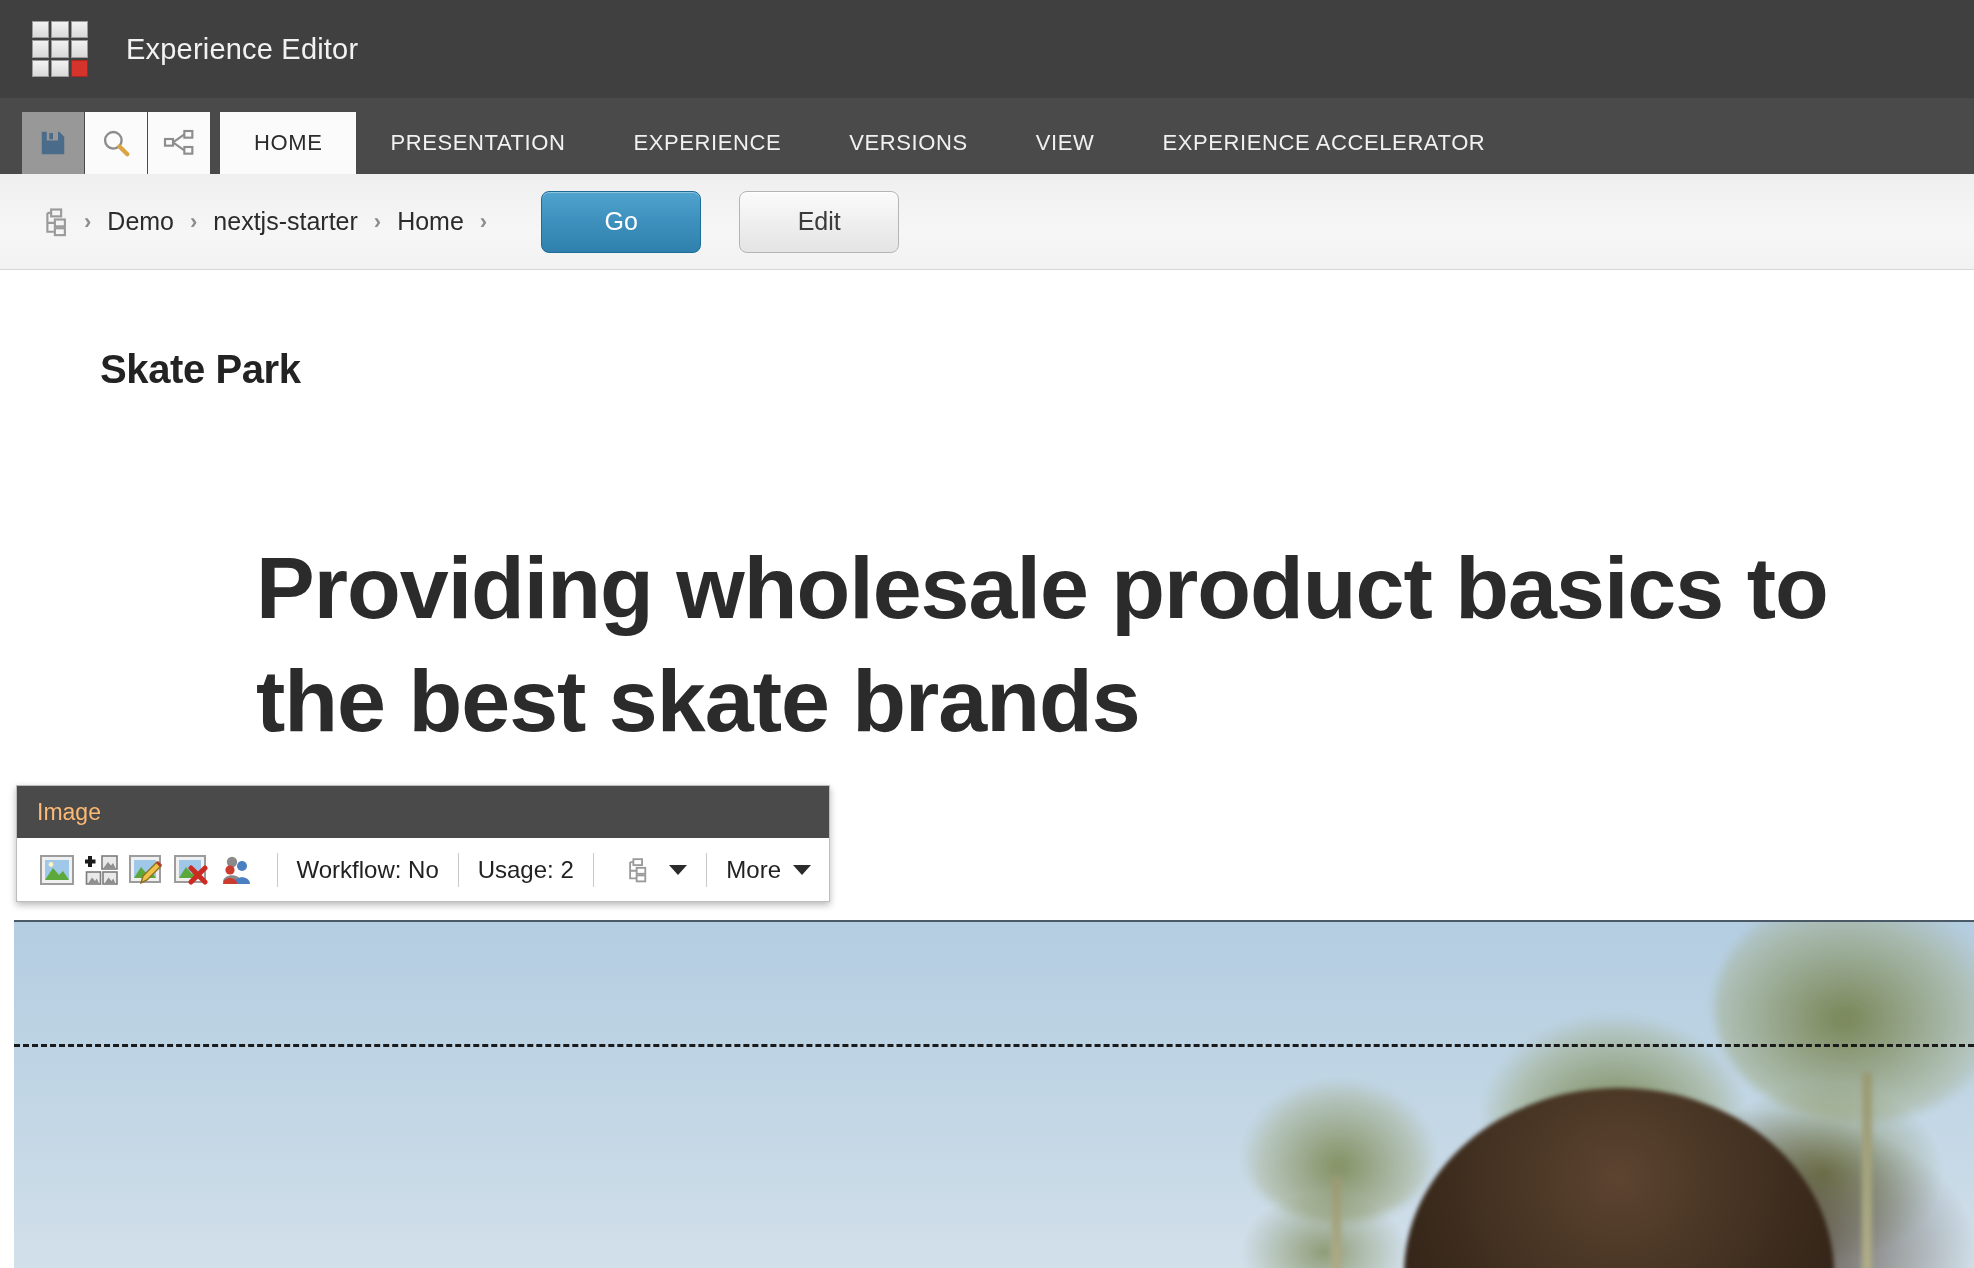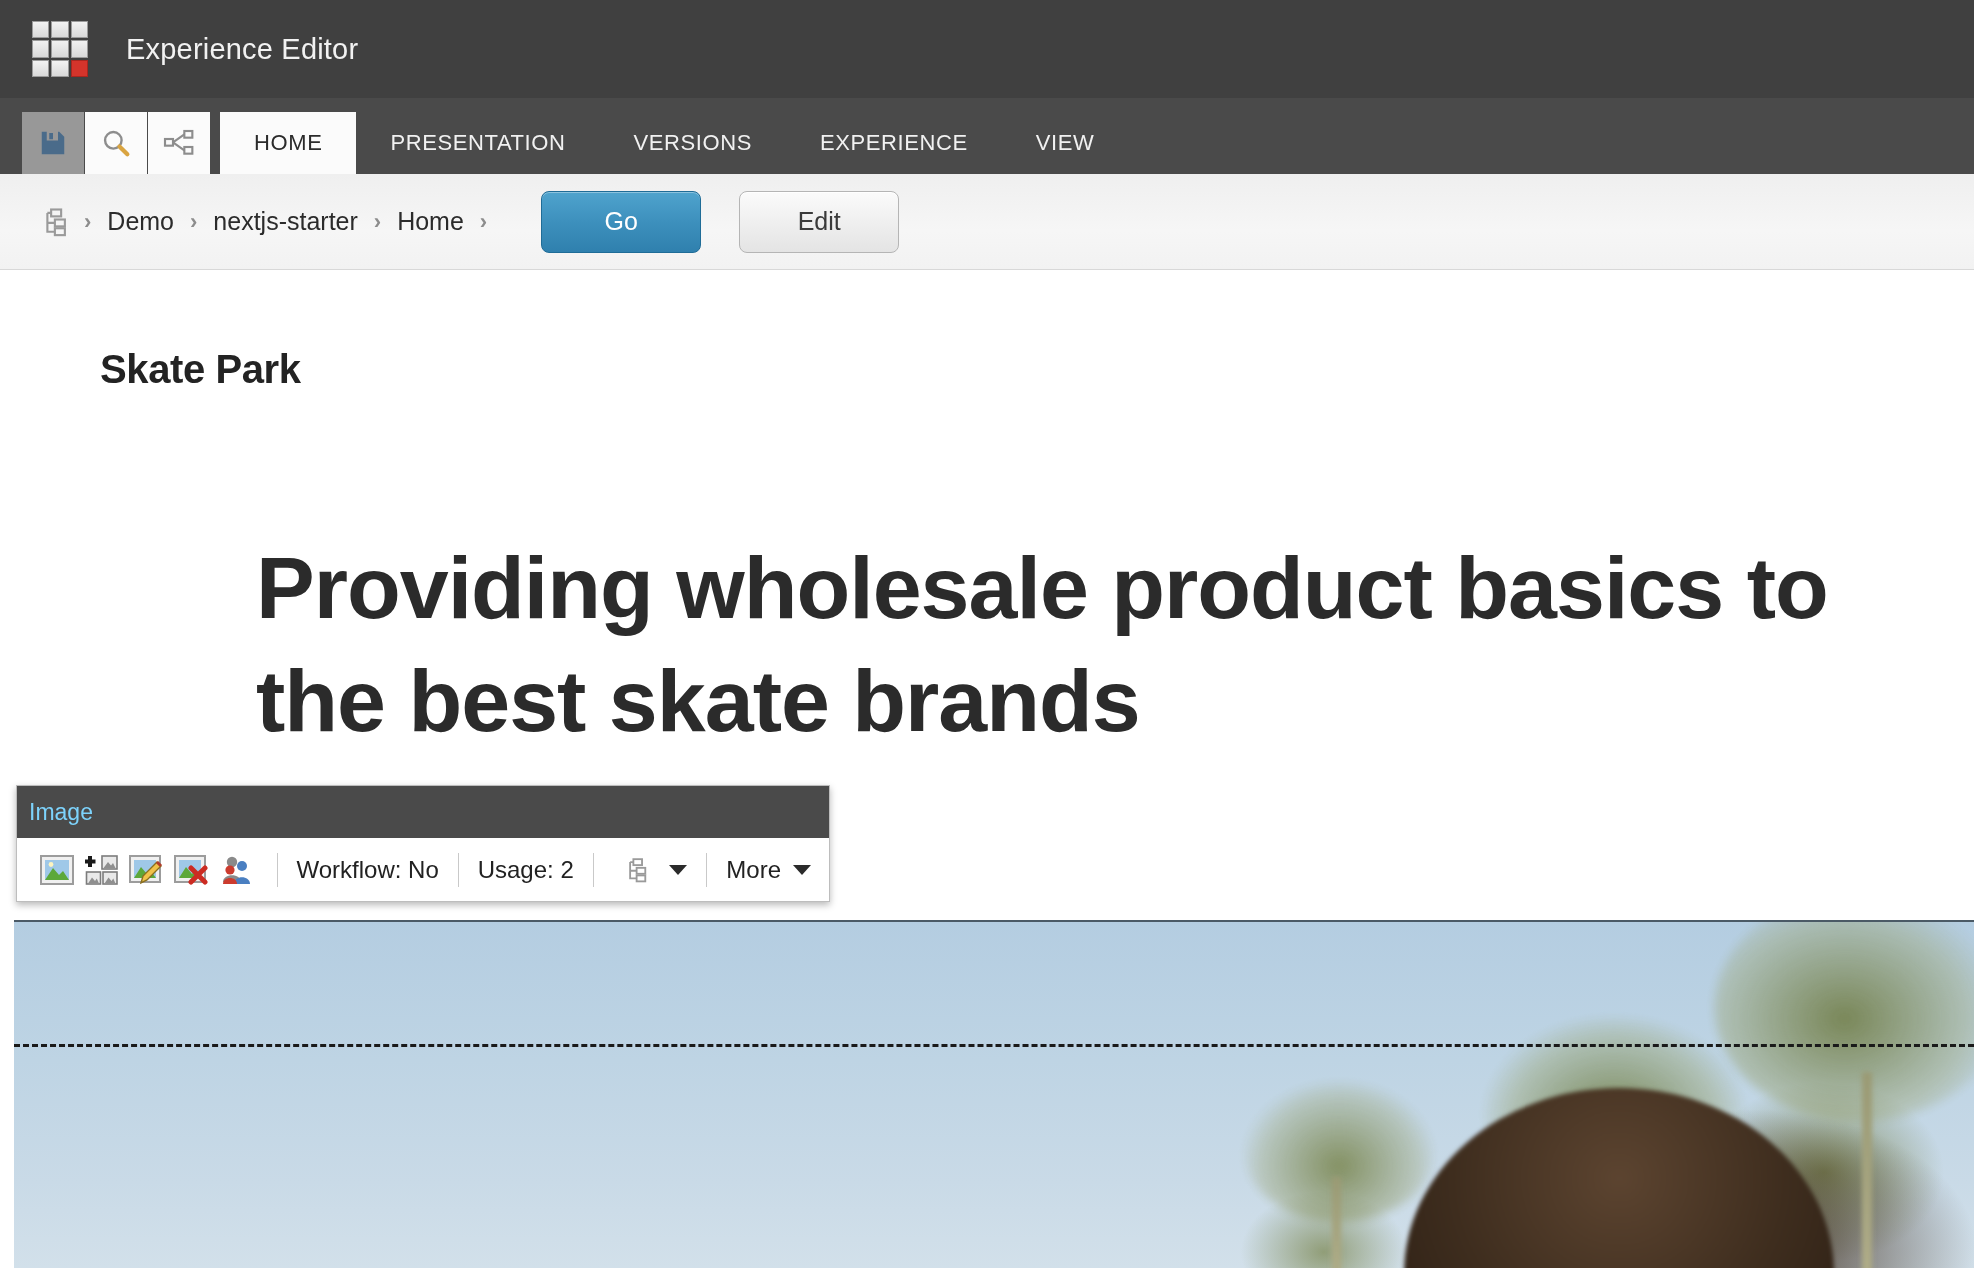"VERSIONS" div.tab { order: before "EXPERIENCE" -> after "EXPERIENCE" }
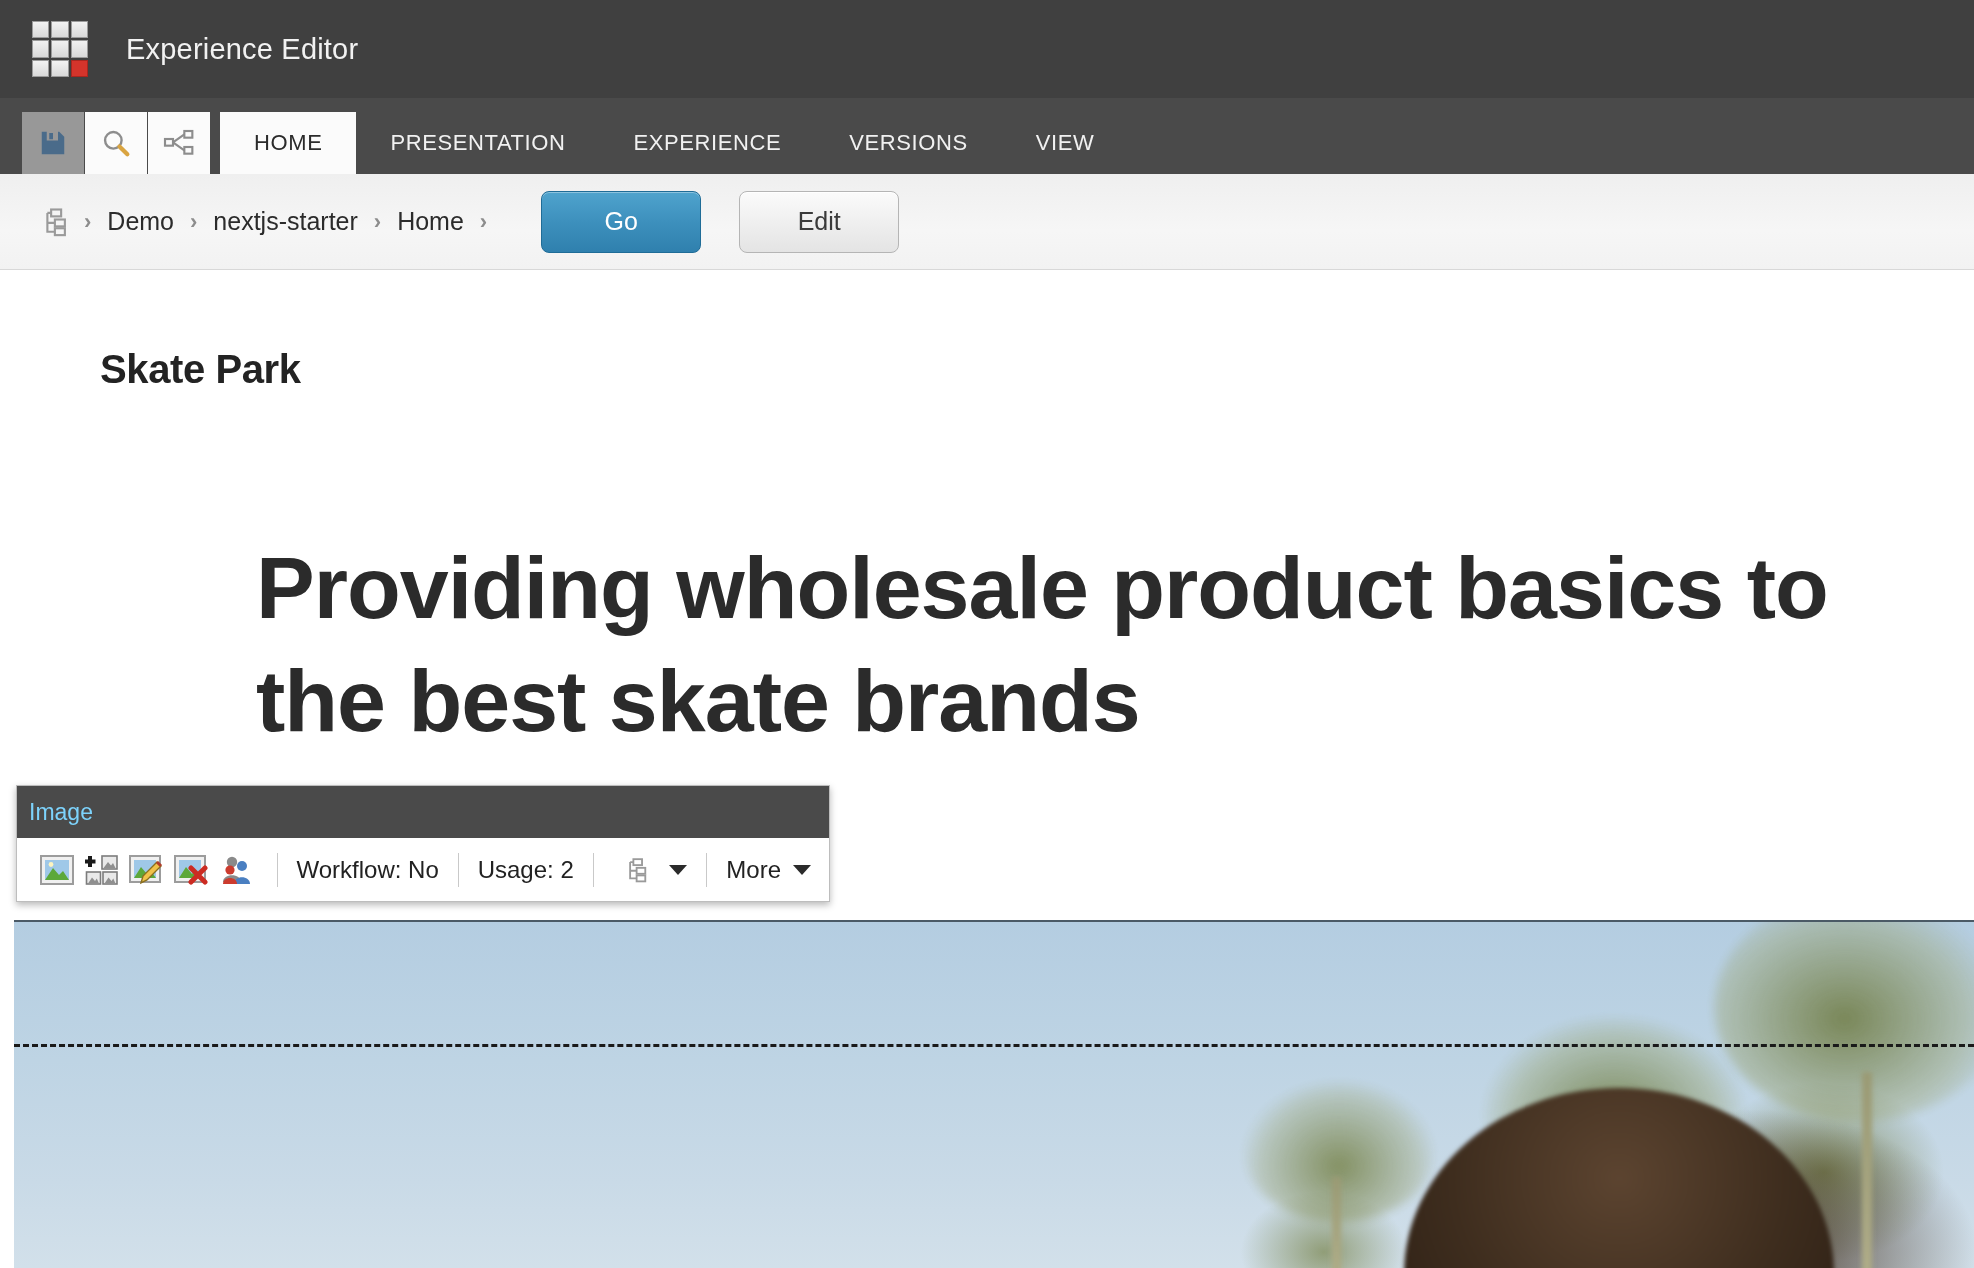"EXPERIENCE ACCELERATOR" div.tab { html: none -> <div>EXPERIENCE ACCELERATOR</div> }
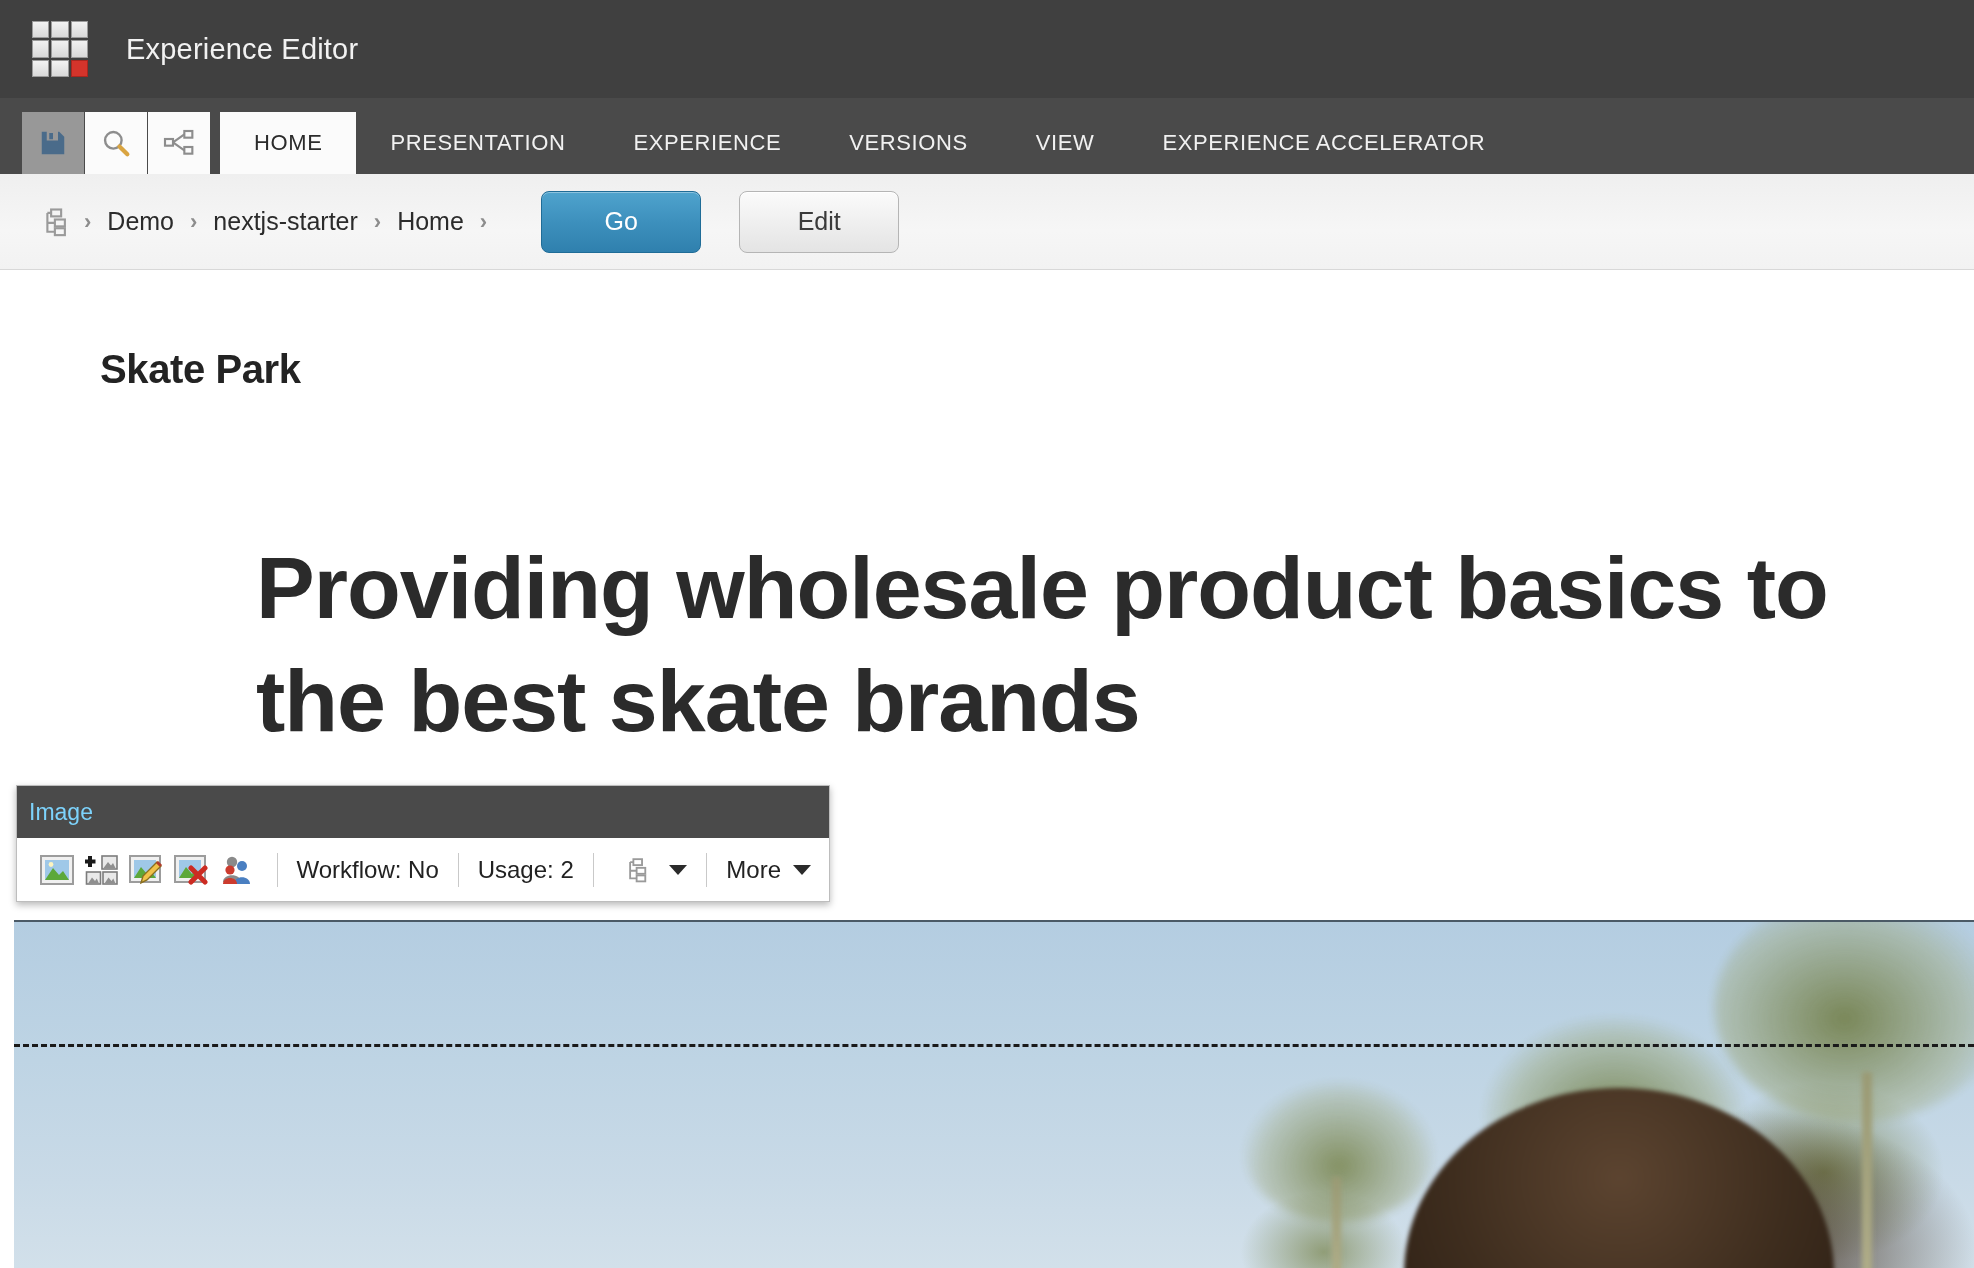"Image" .ft-header { color: #7dd3fc -> #fdba74; padding-left: 12px -> 20px }
